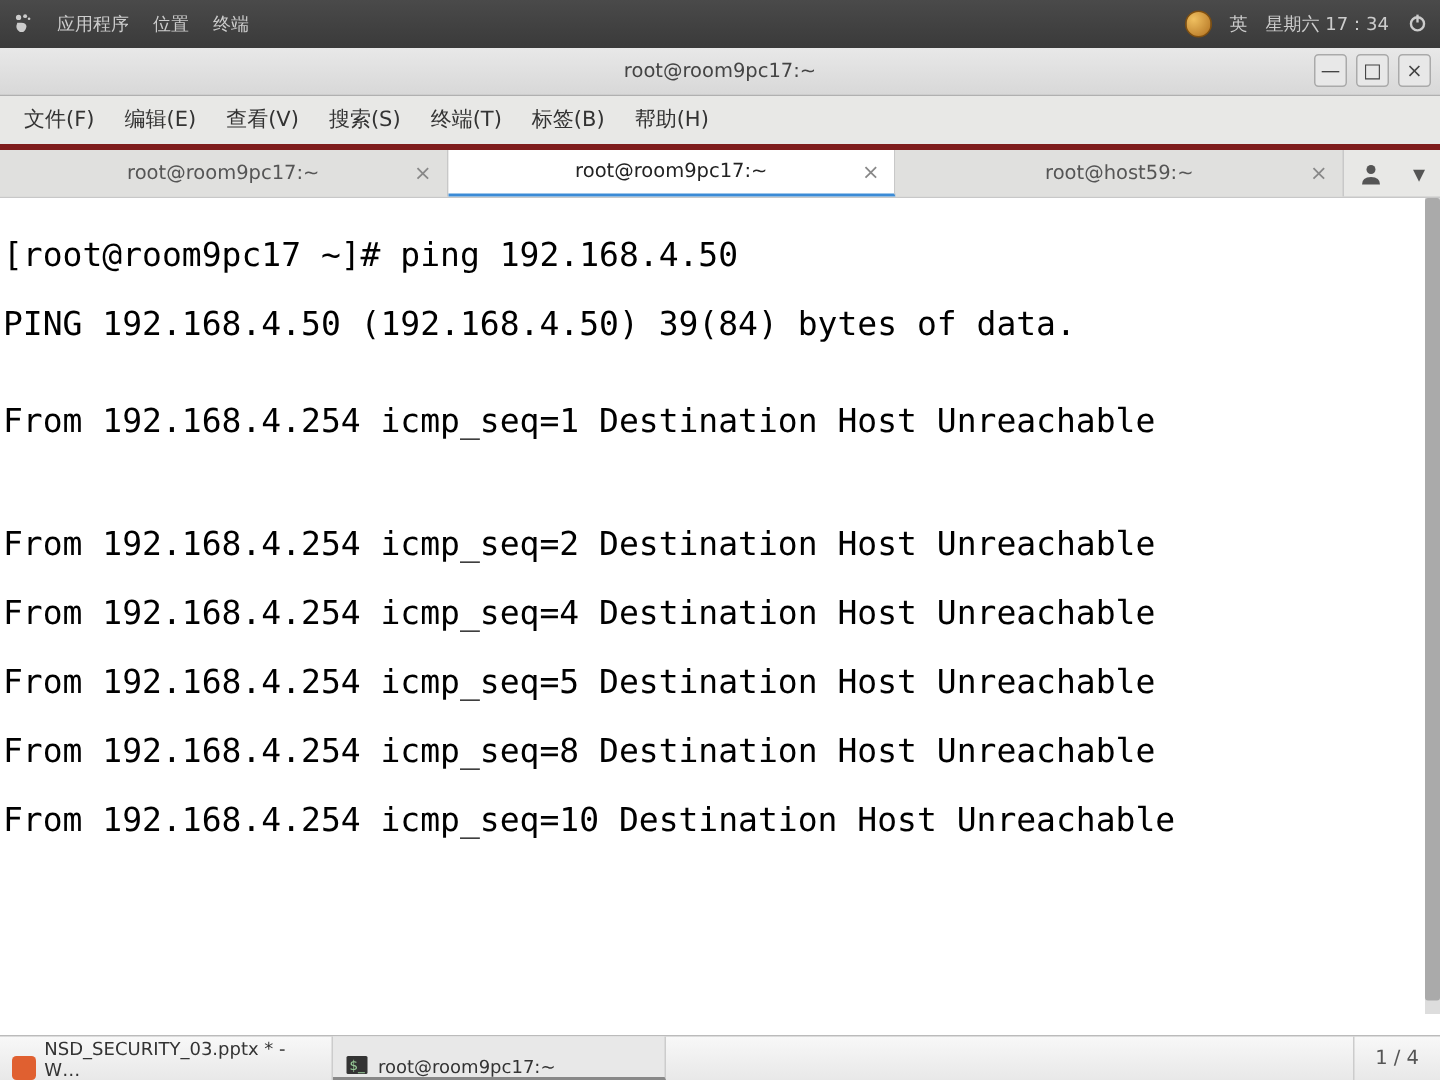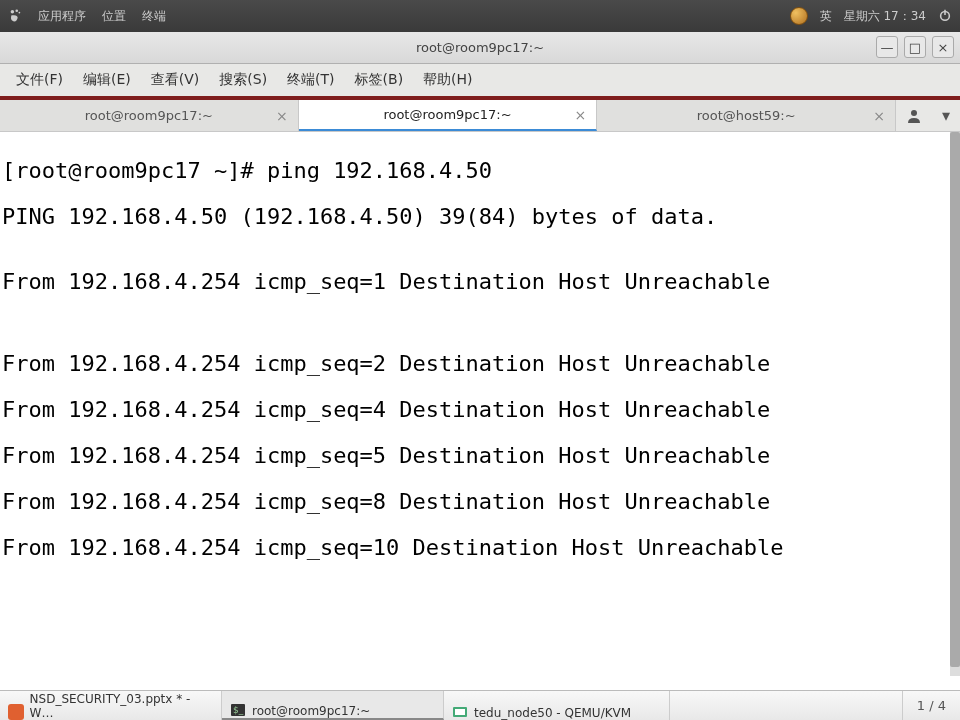"tedu_node50 - QEMU/KVM" div.task { html: <div> <svg> <rect></rect> <rect></rect> </svg> <span>tedu_node50 - QEMU/KVM</span> </div> -> none }
